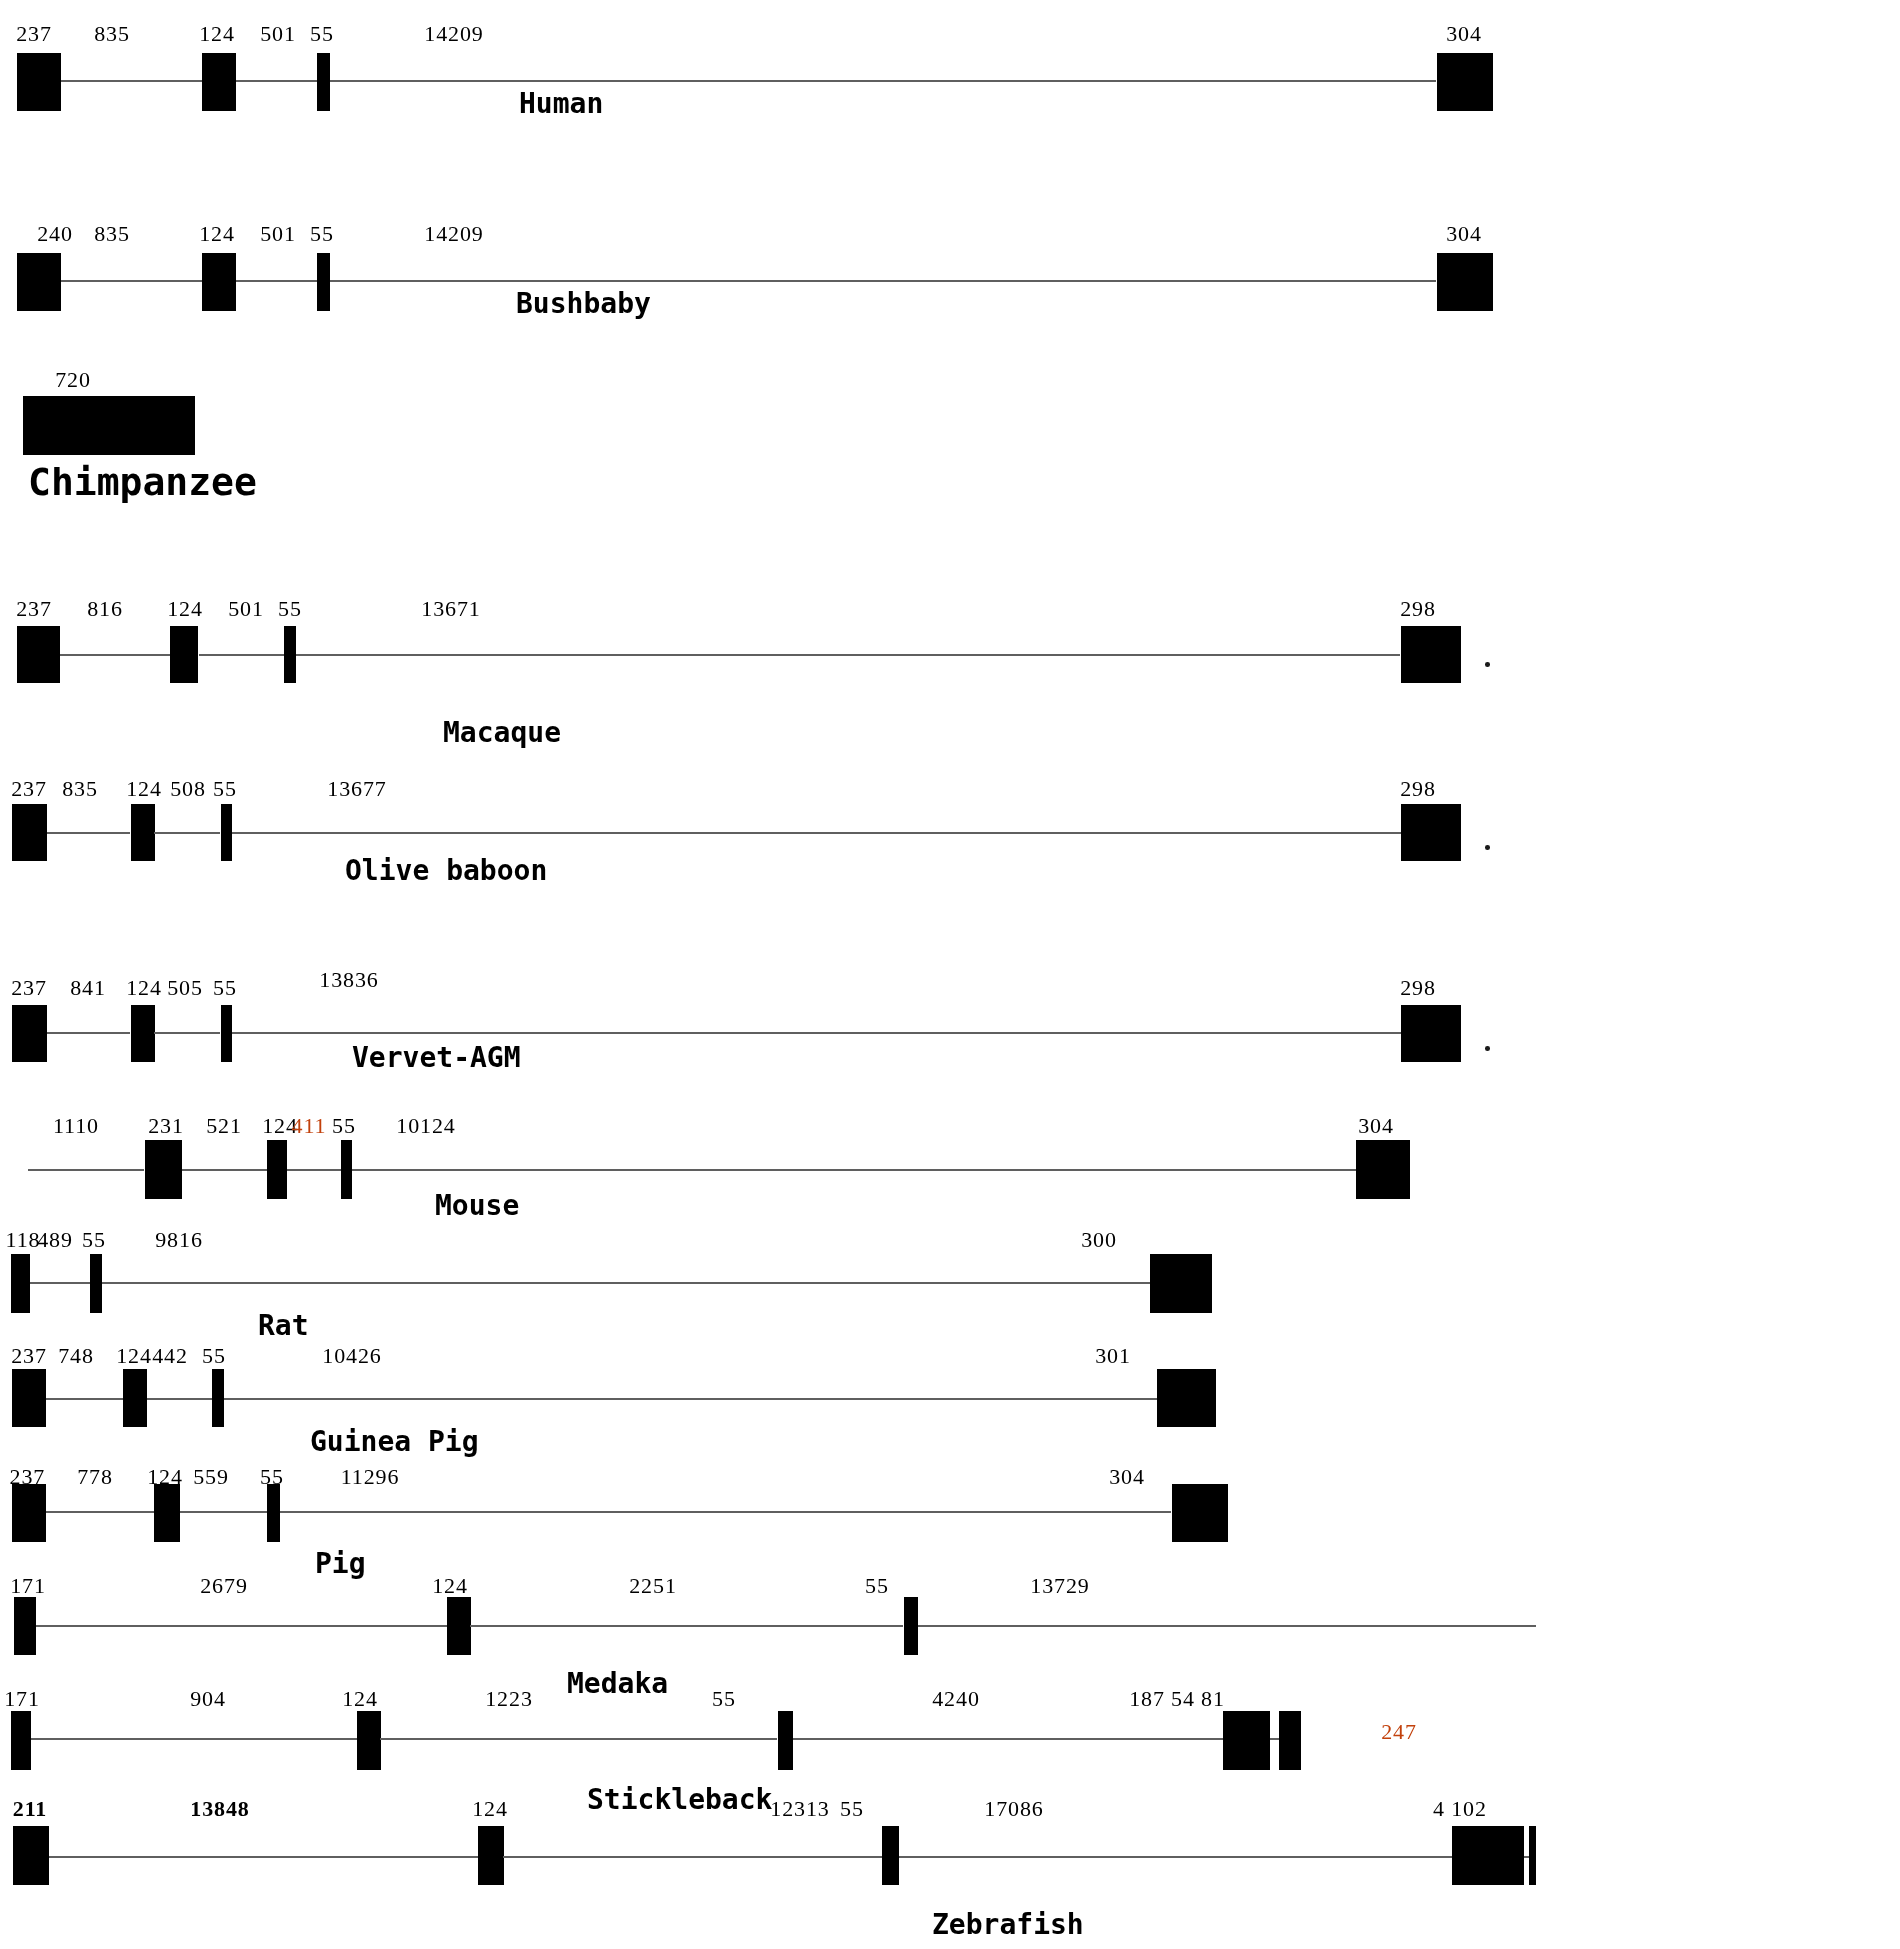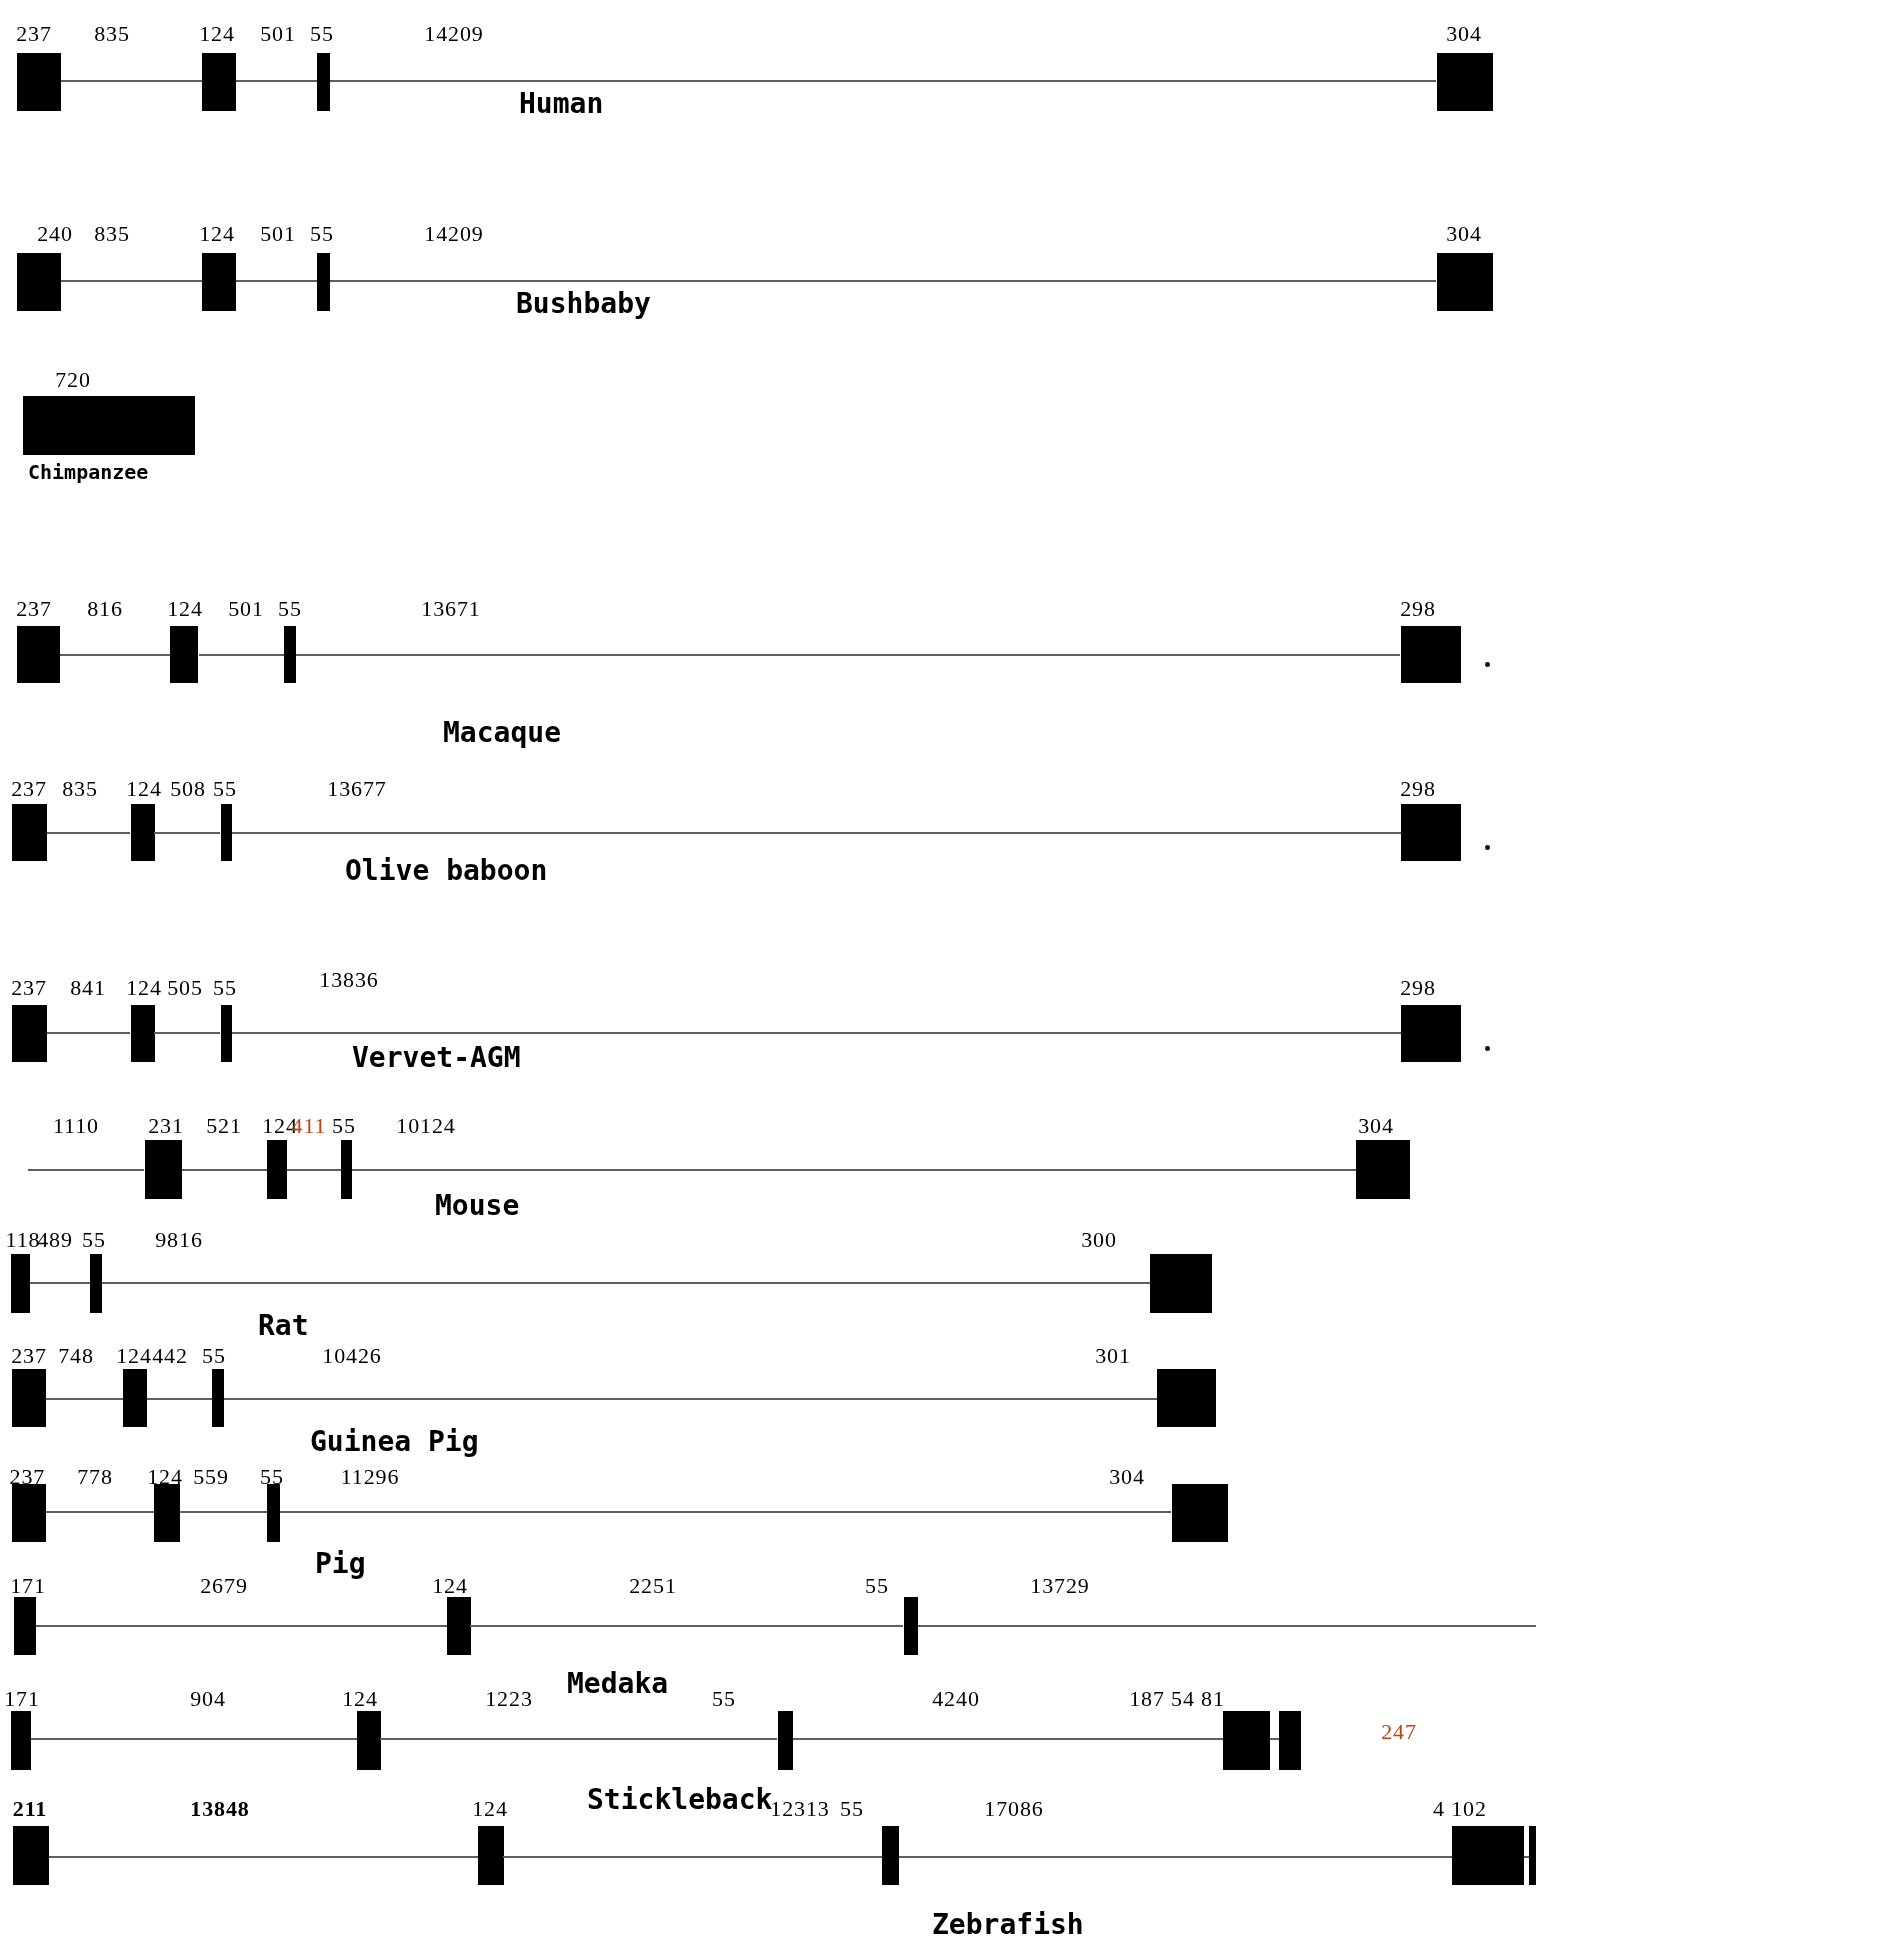"Chimpanzee" div.species { font-size: 20px -> 38px }
